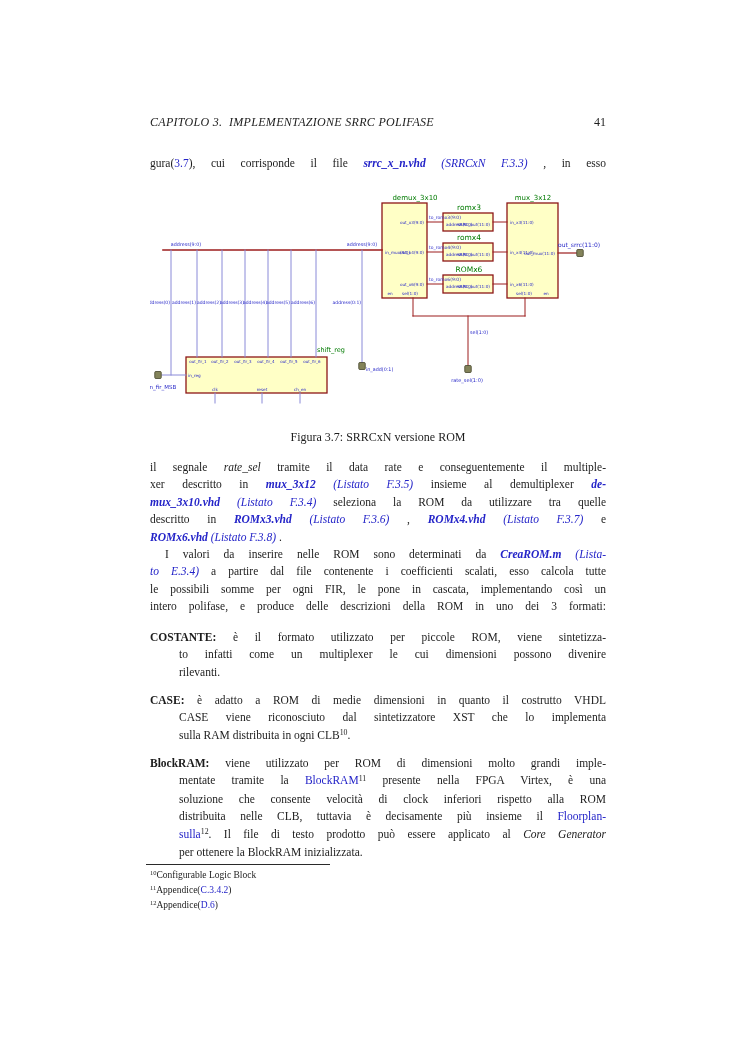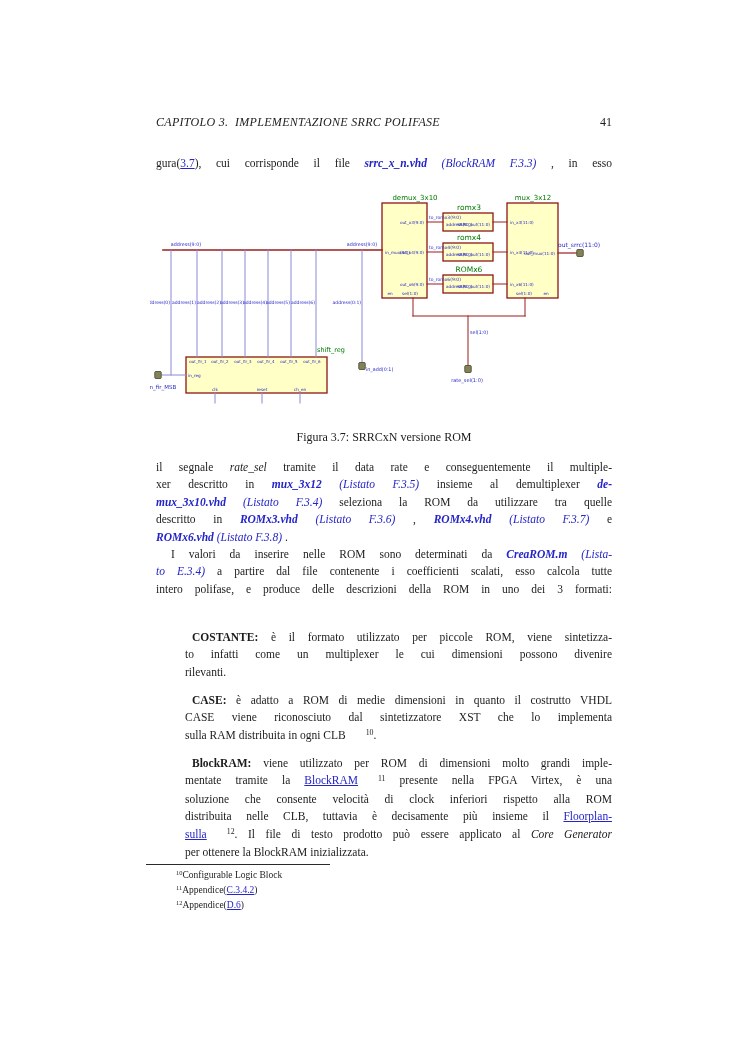"CAPITOLO 3. IMPLEMENTAZIONE SRRC" .col { left: 156px -> 150px }
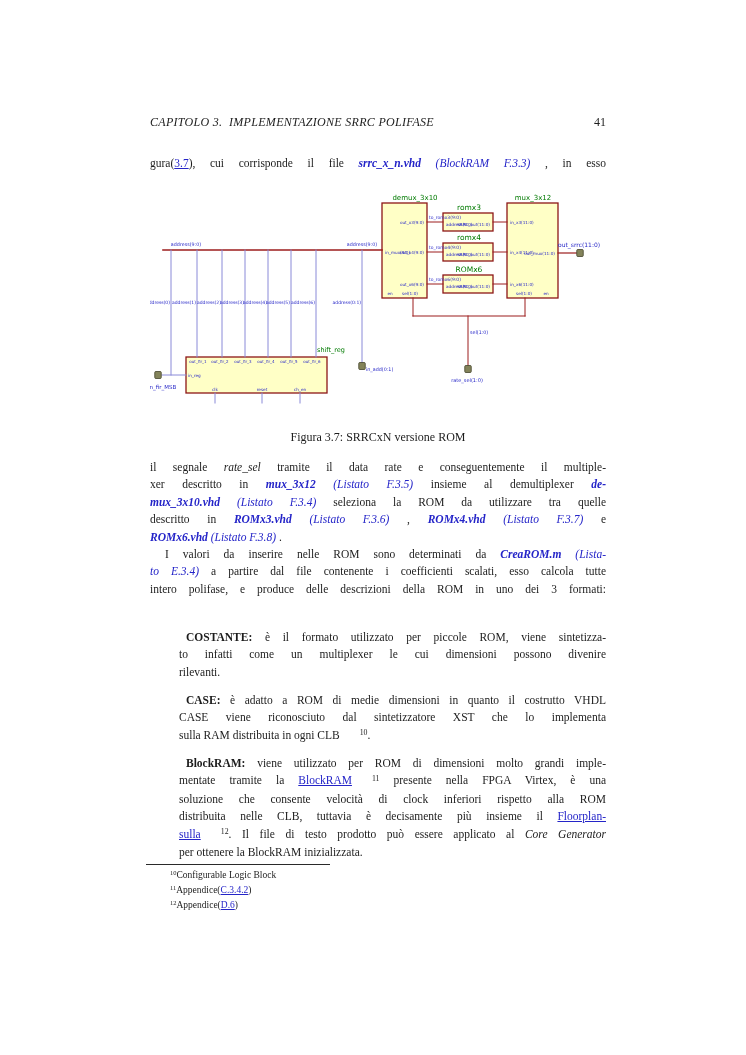"3.7" .seg-l { text-decoration: underline -> none }
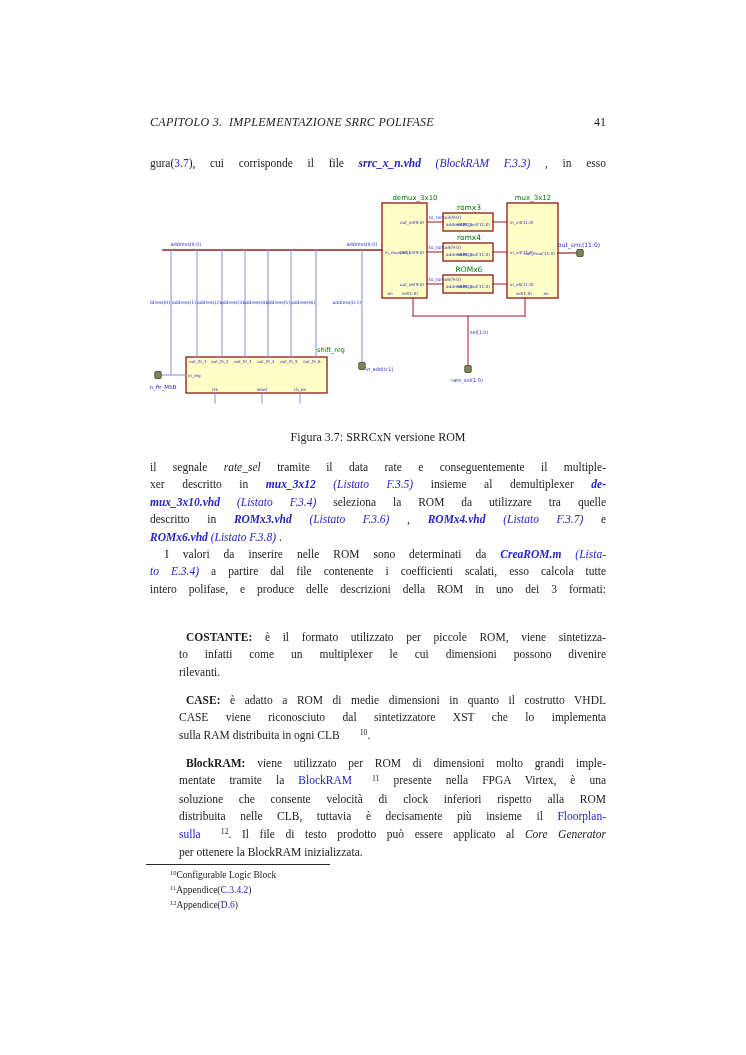"(BlockRAM F.3.3)" span.seg-il { text: BlockRAM -> SRRCxN }
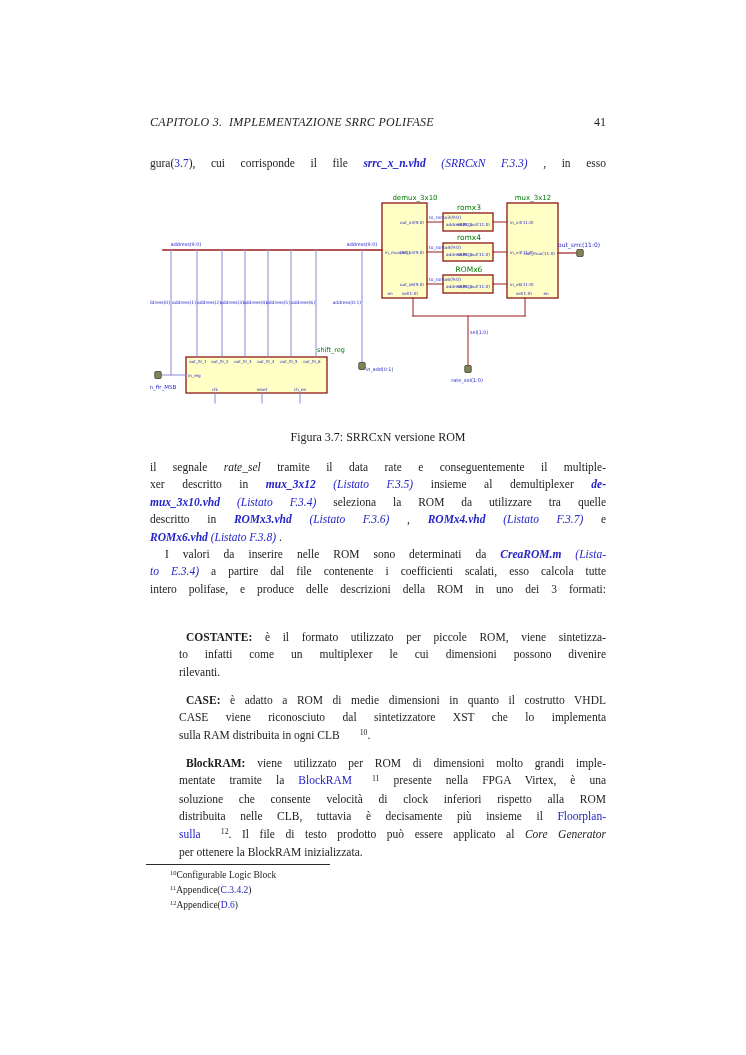"le possibili somme per ogni" div.rline { html: none -> <div><span>le possibili somme per ogni FIR, le pone in cascata, implementando così un</span></div> }
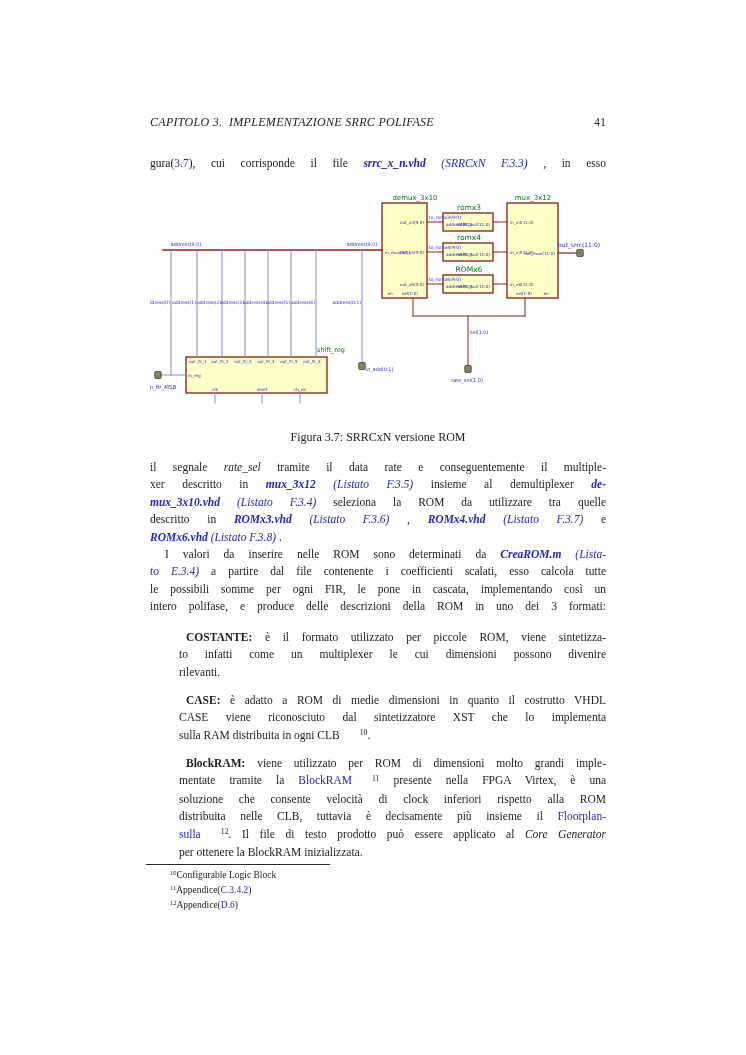"COSTANTE: è il formato utilizzato" .item .rline:first-child { margin-left: 36px -> none }
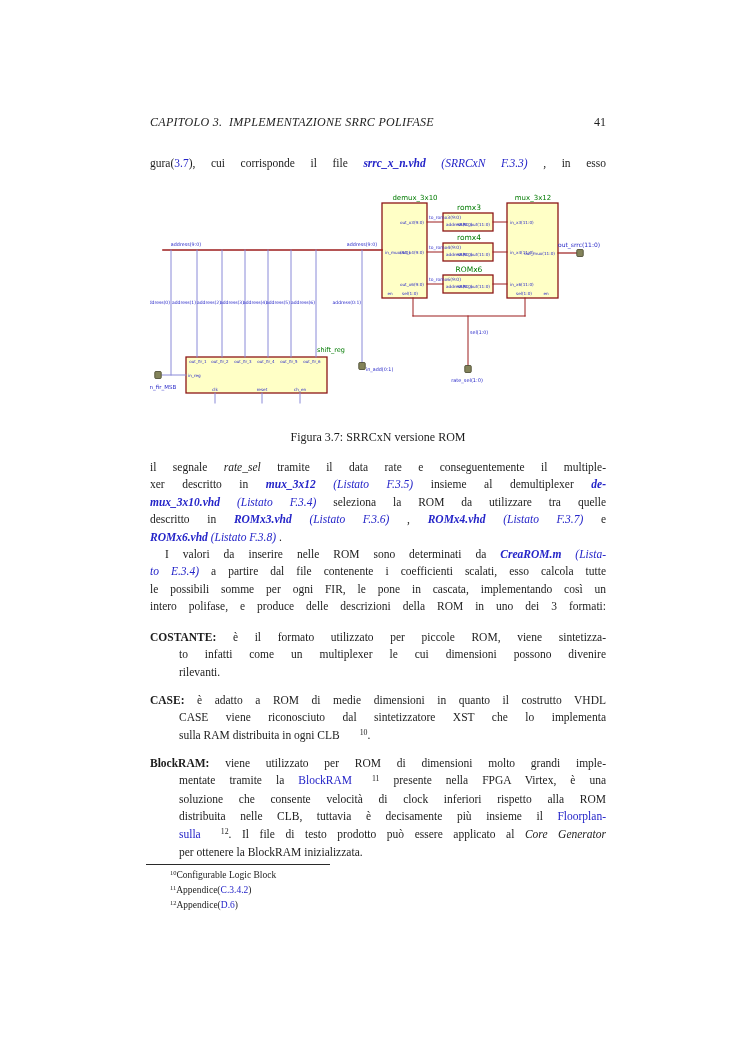"10" .seg-sup { margin-left: 20px -> none }
